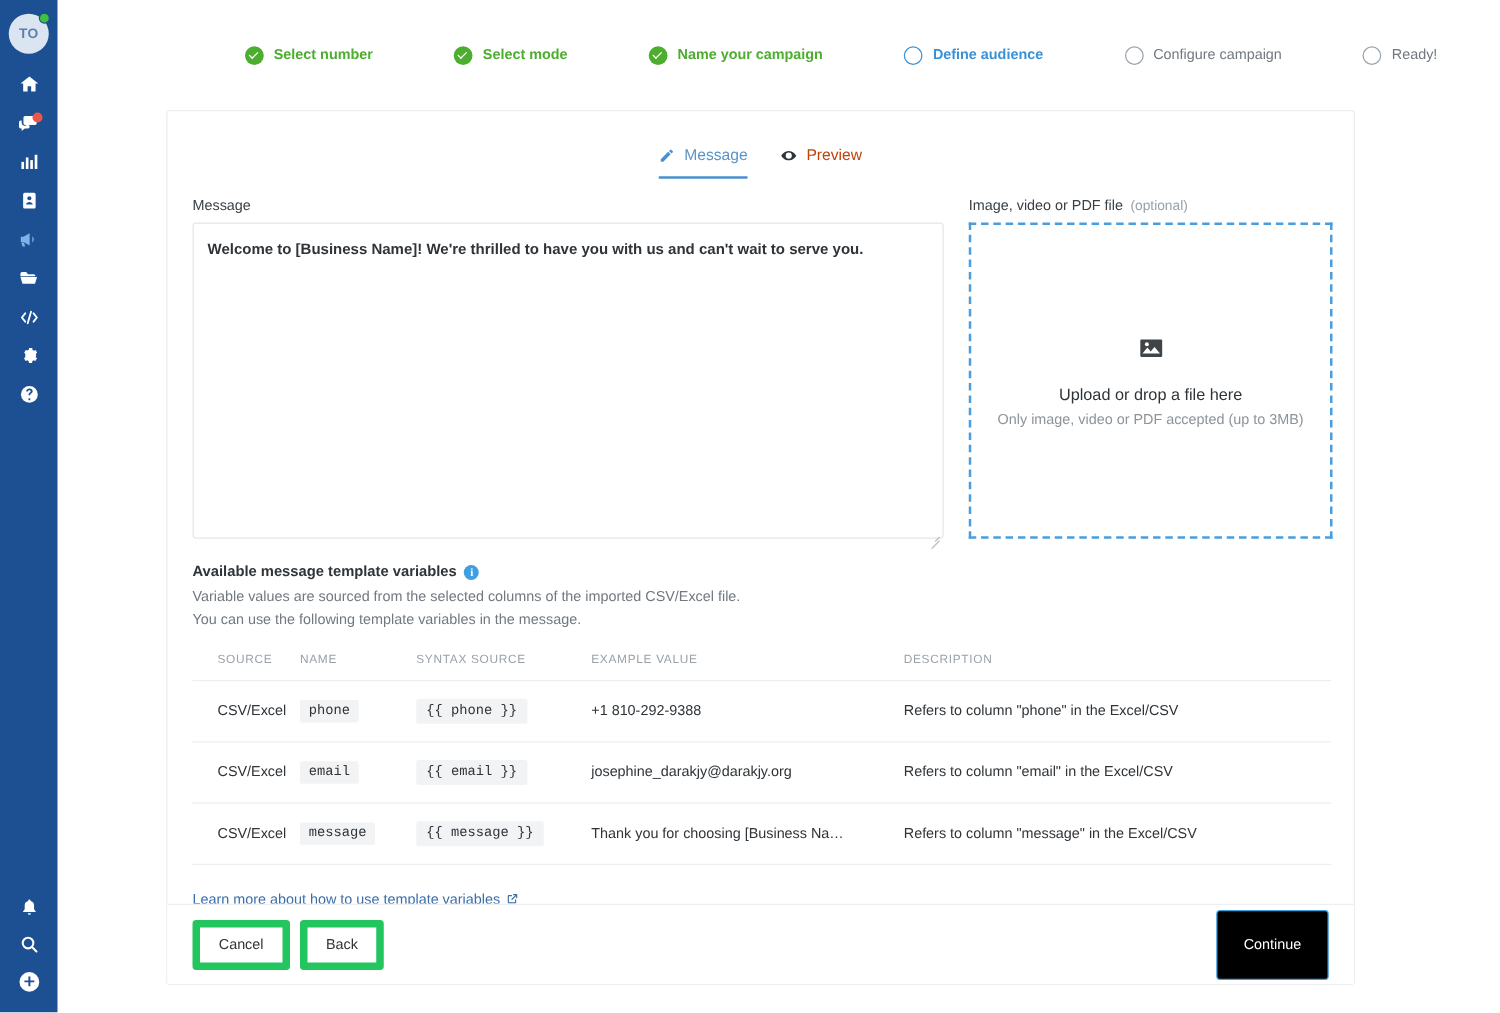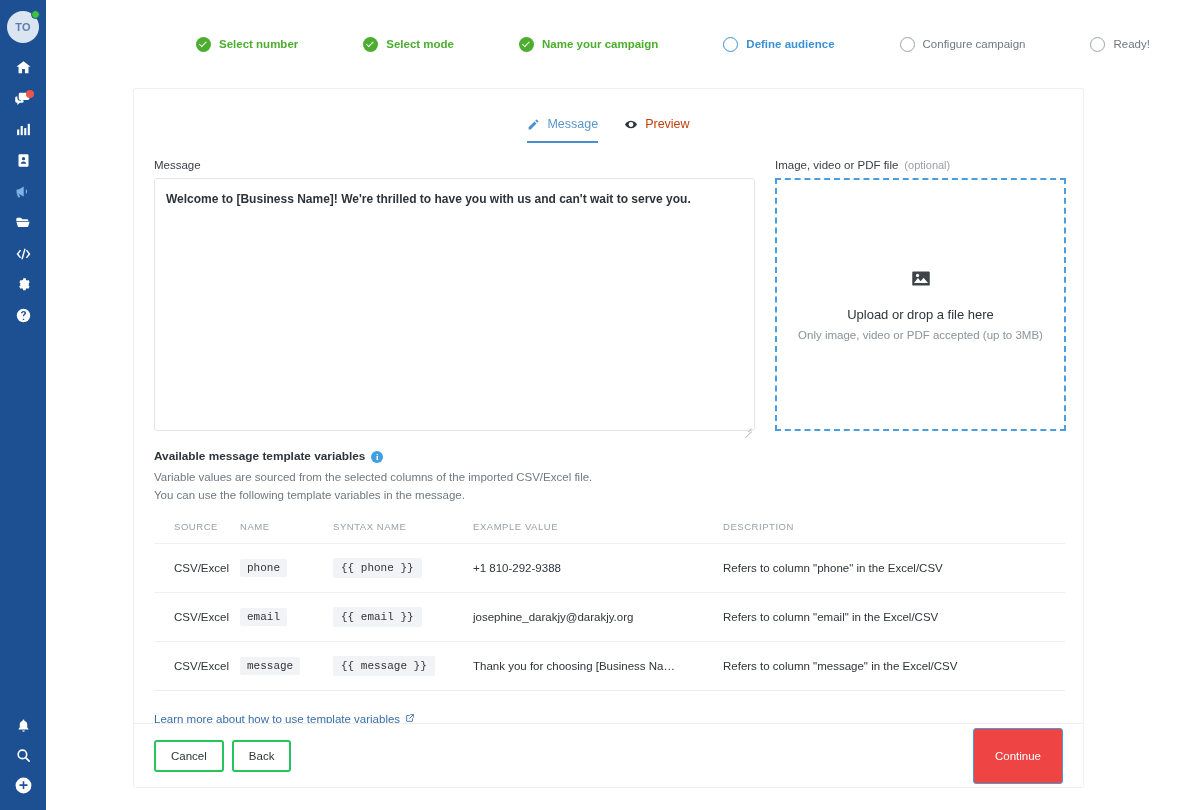"SYNTAX NAME" th.c-syntax { text: NAME -> SOURCE }
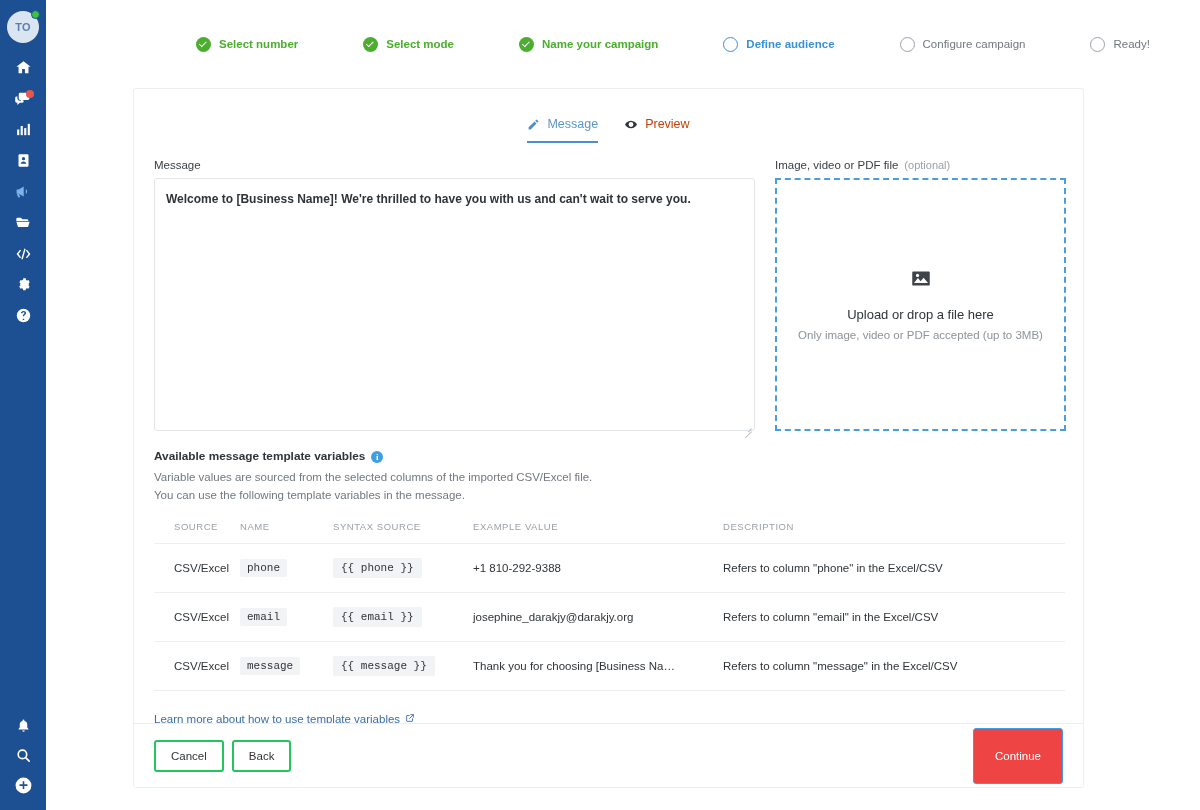"Cancel" .btn-ghost { border: 2px solid #22c55e -> 6px solid #22c55e }
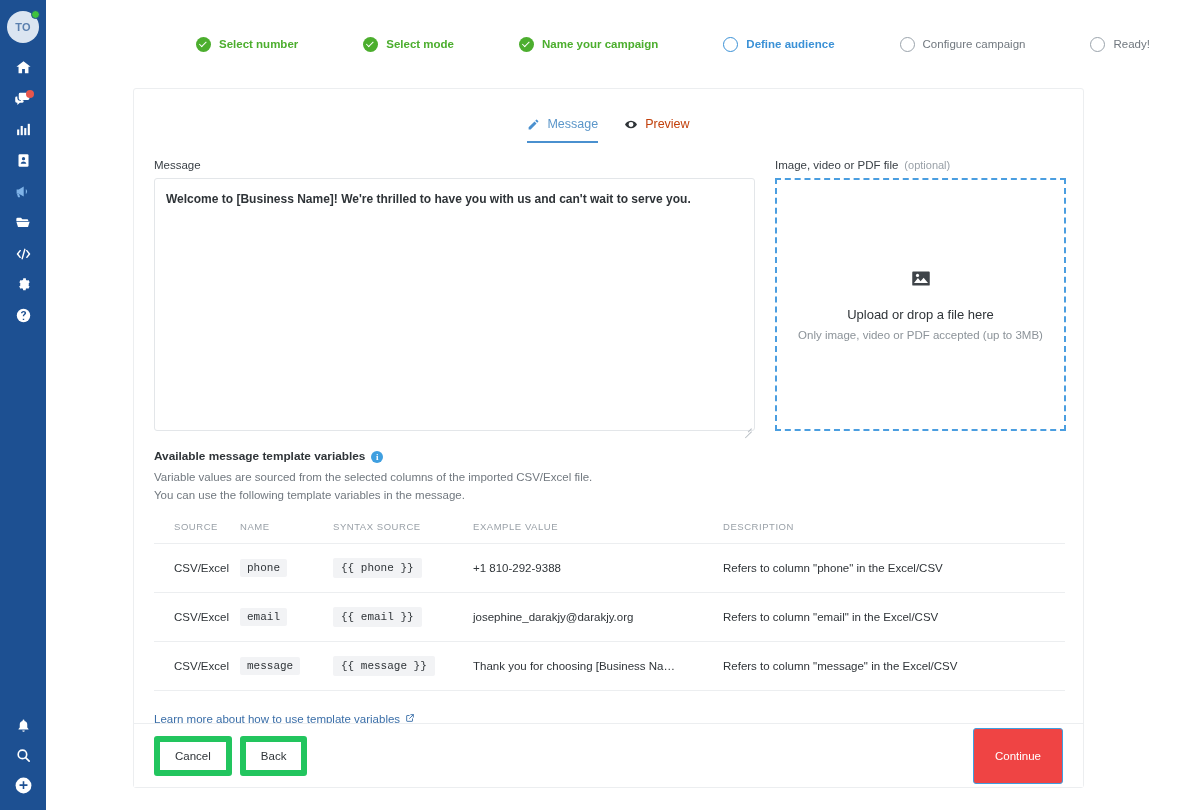"Continue" .btn-primary { background: #ef4444 -> #000000 }
